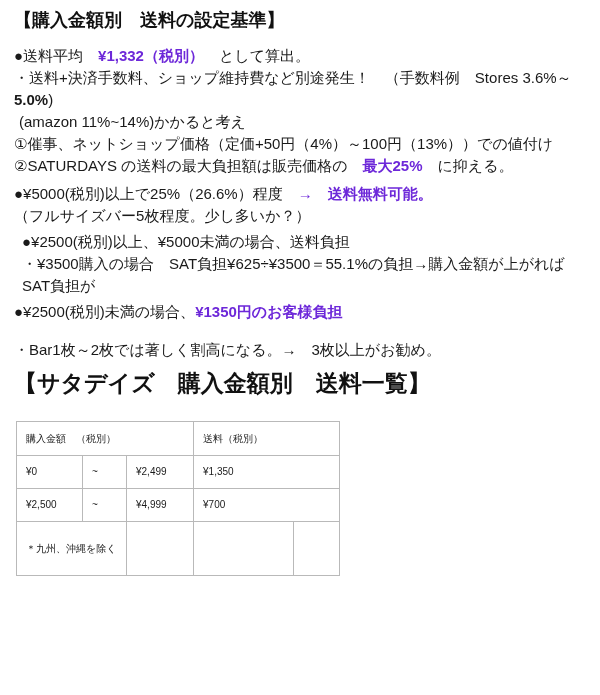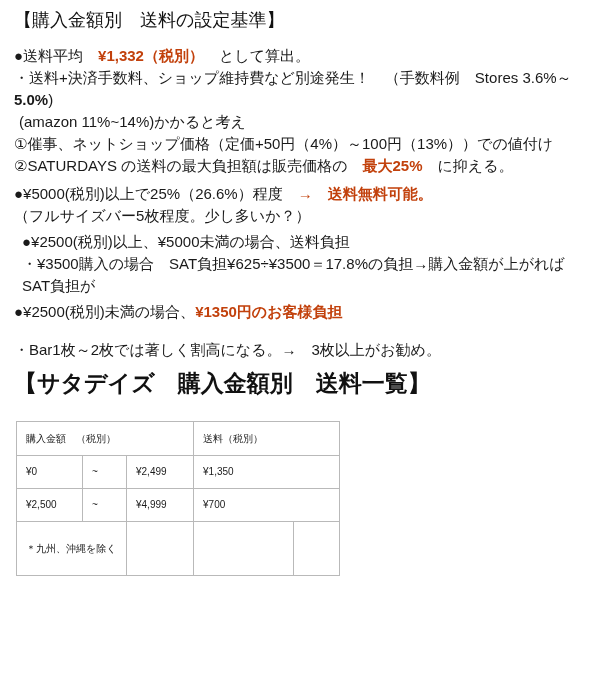"【購入金額別 送料の設定基準】" .title { font-weight: normal -> bold }
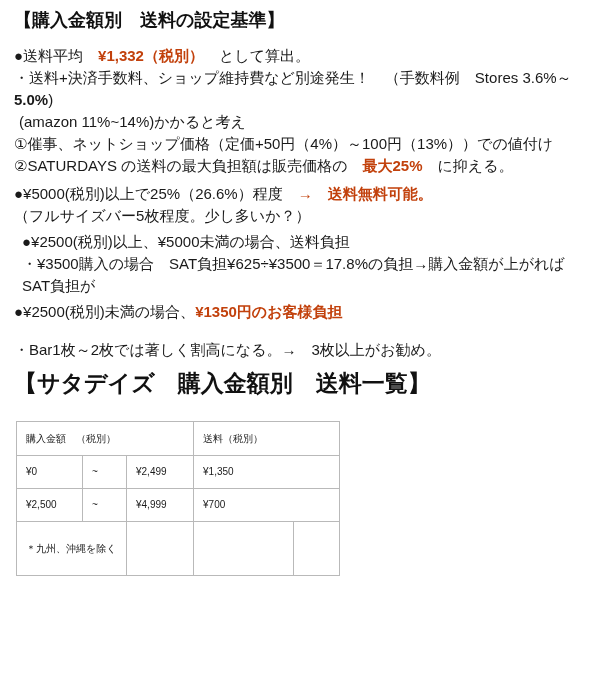"¥1,332（税別）" .red { color: #c2410c -> #6d28d9 }
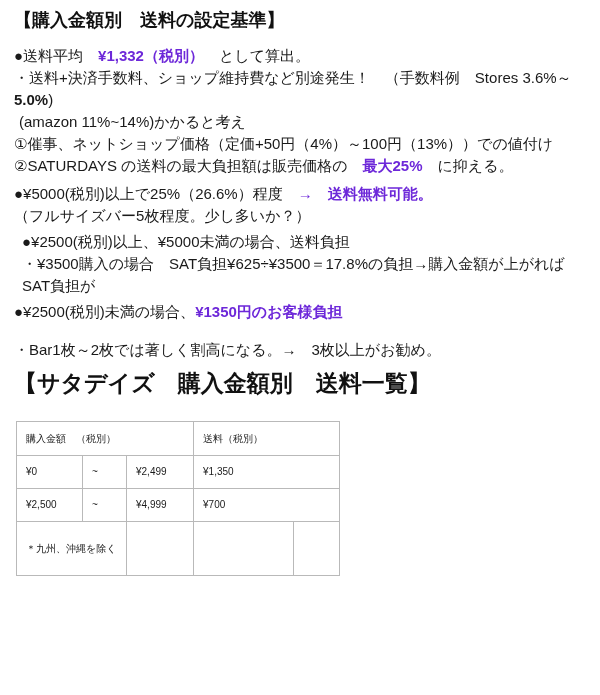"・¥3500購入の場合" p.para { text: 17.8% -> 55.1% }
